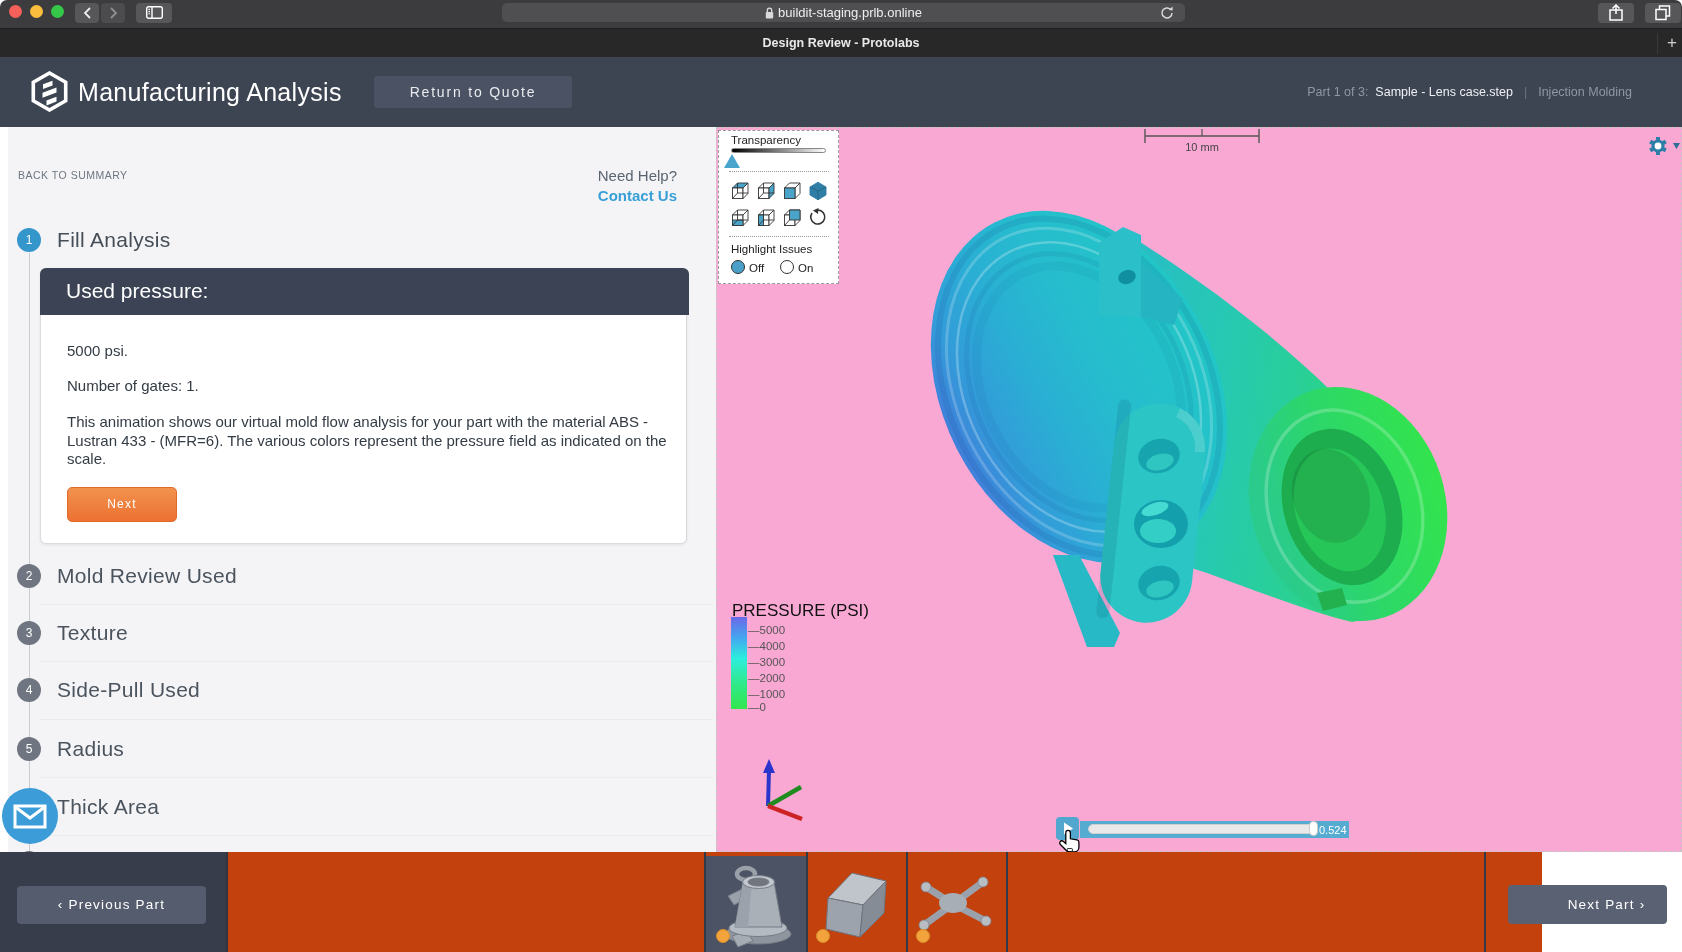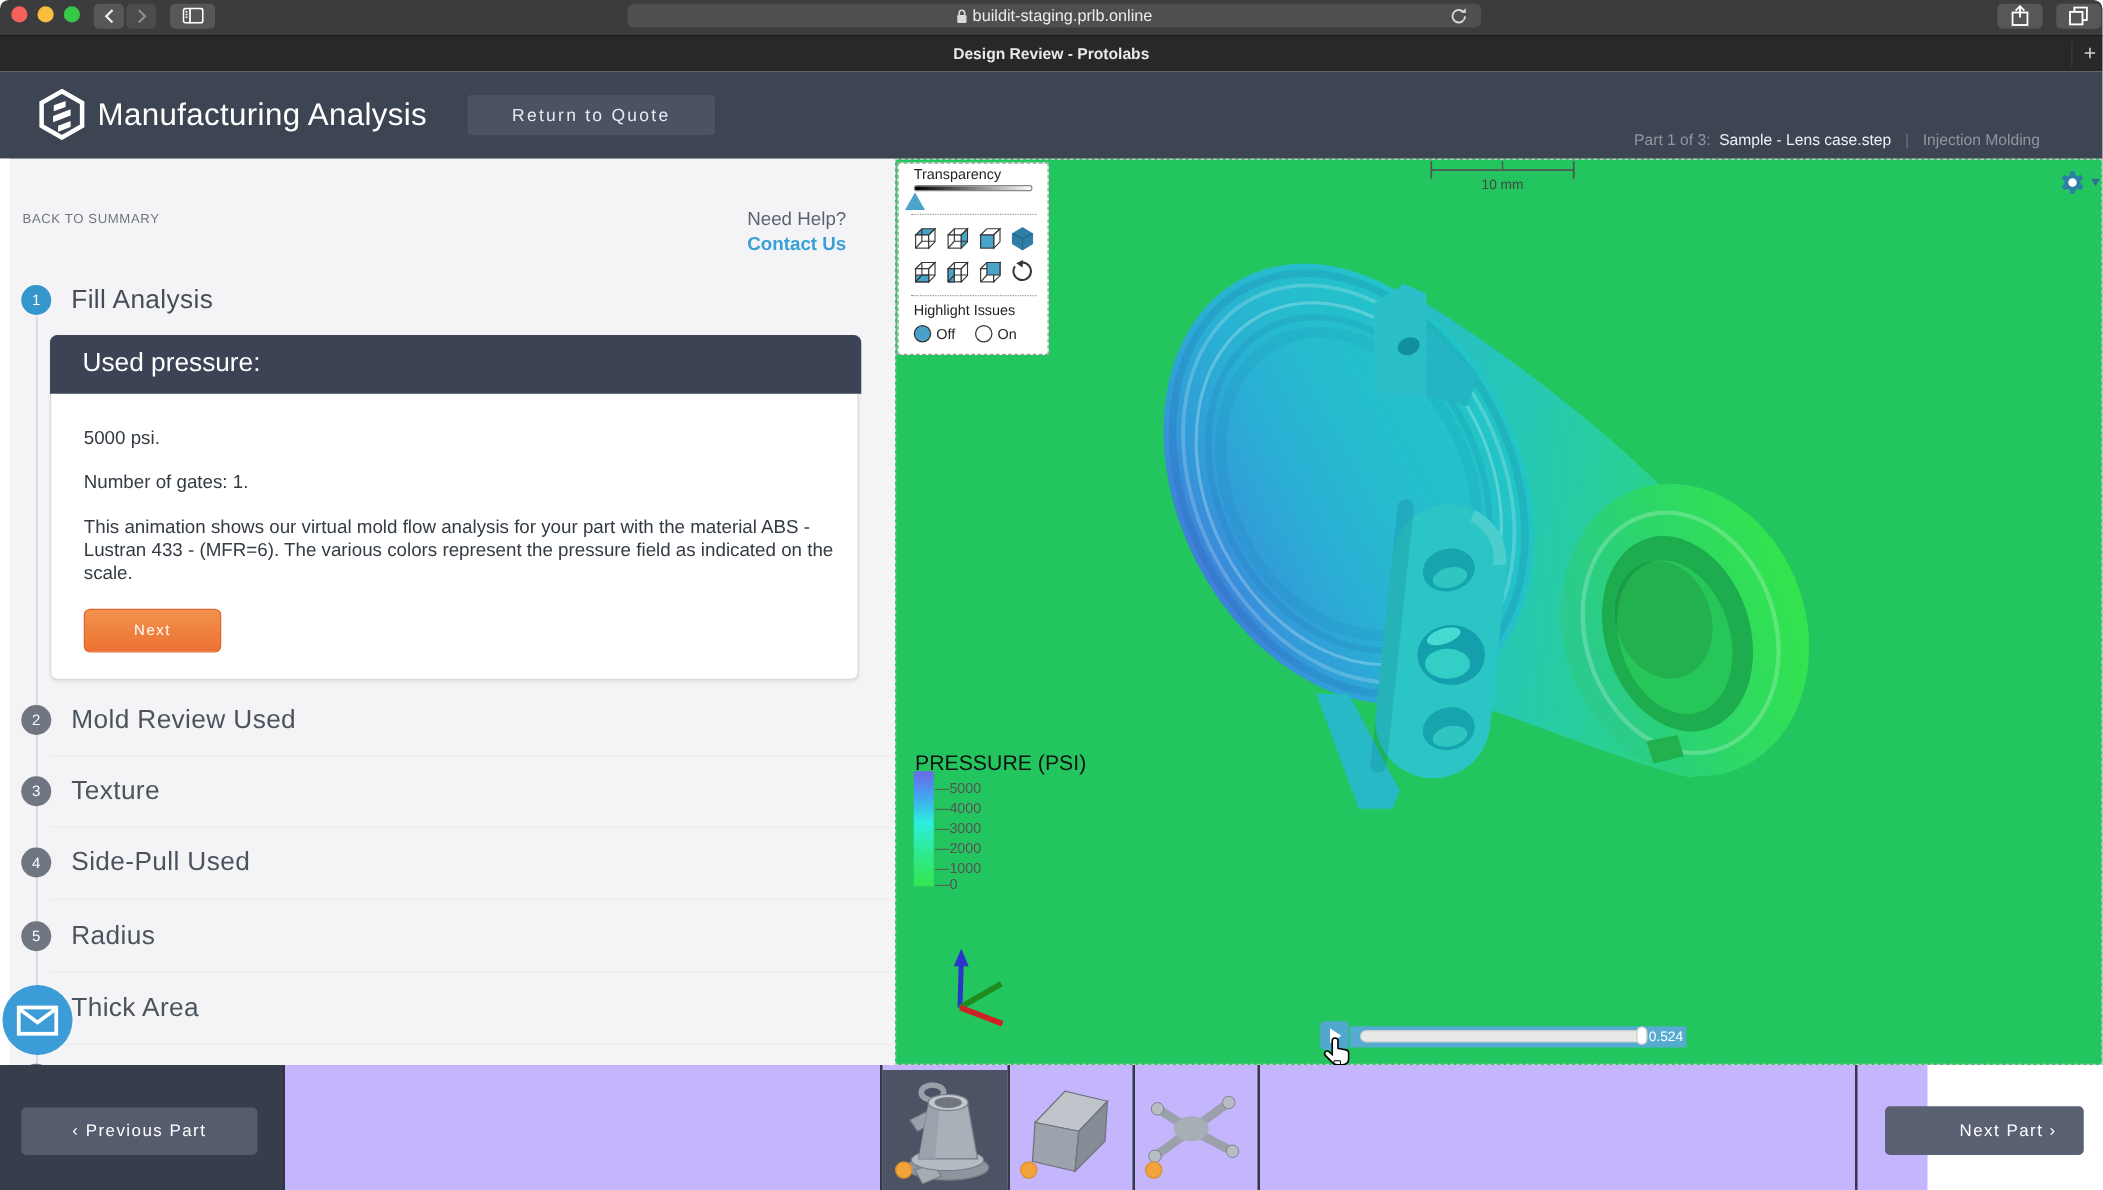"Part 1 of 3: Sample" #partinfo { margin-top: 20px -> none }
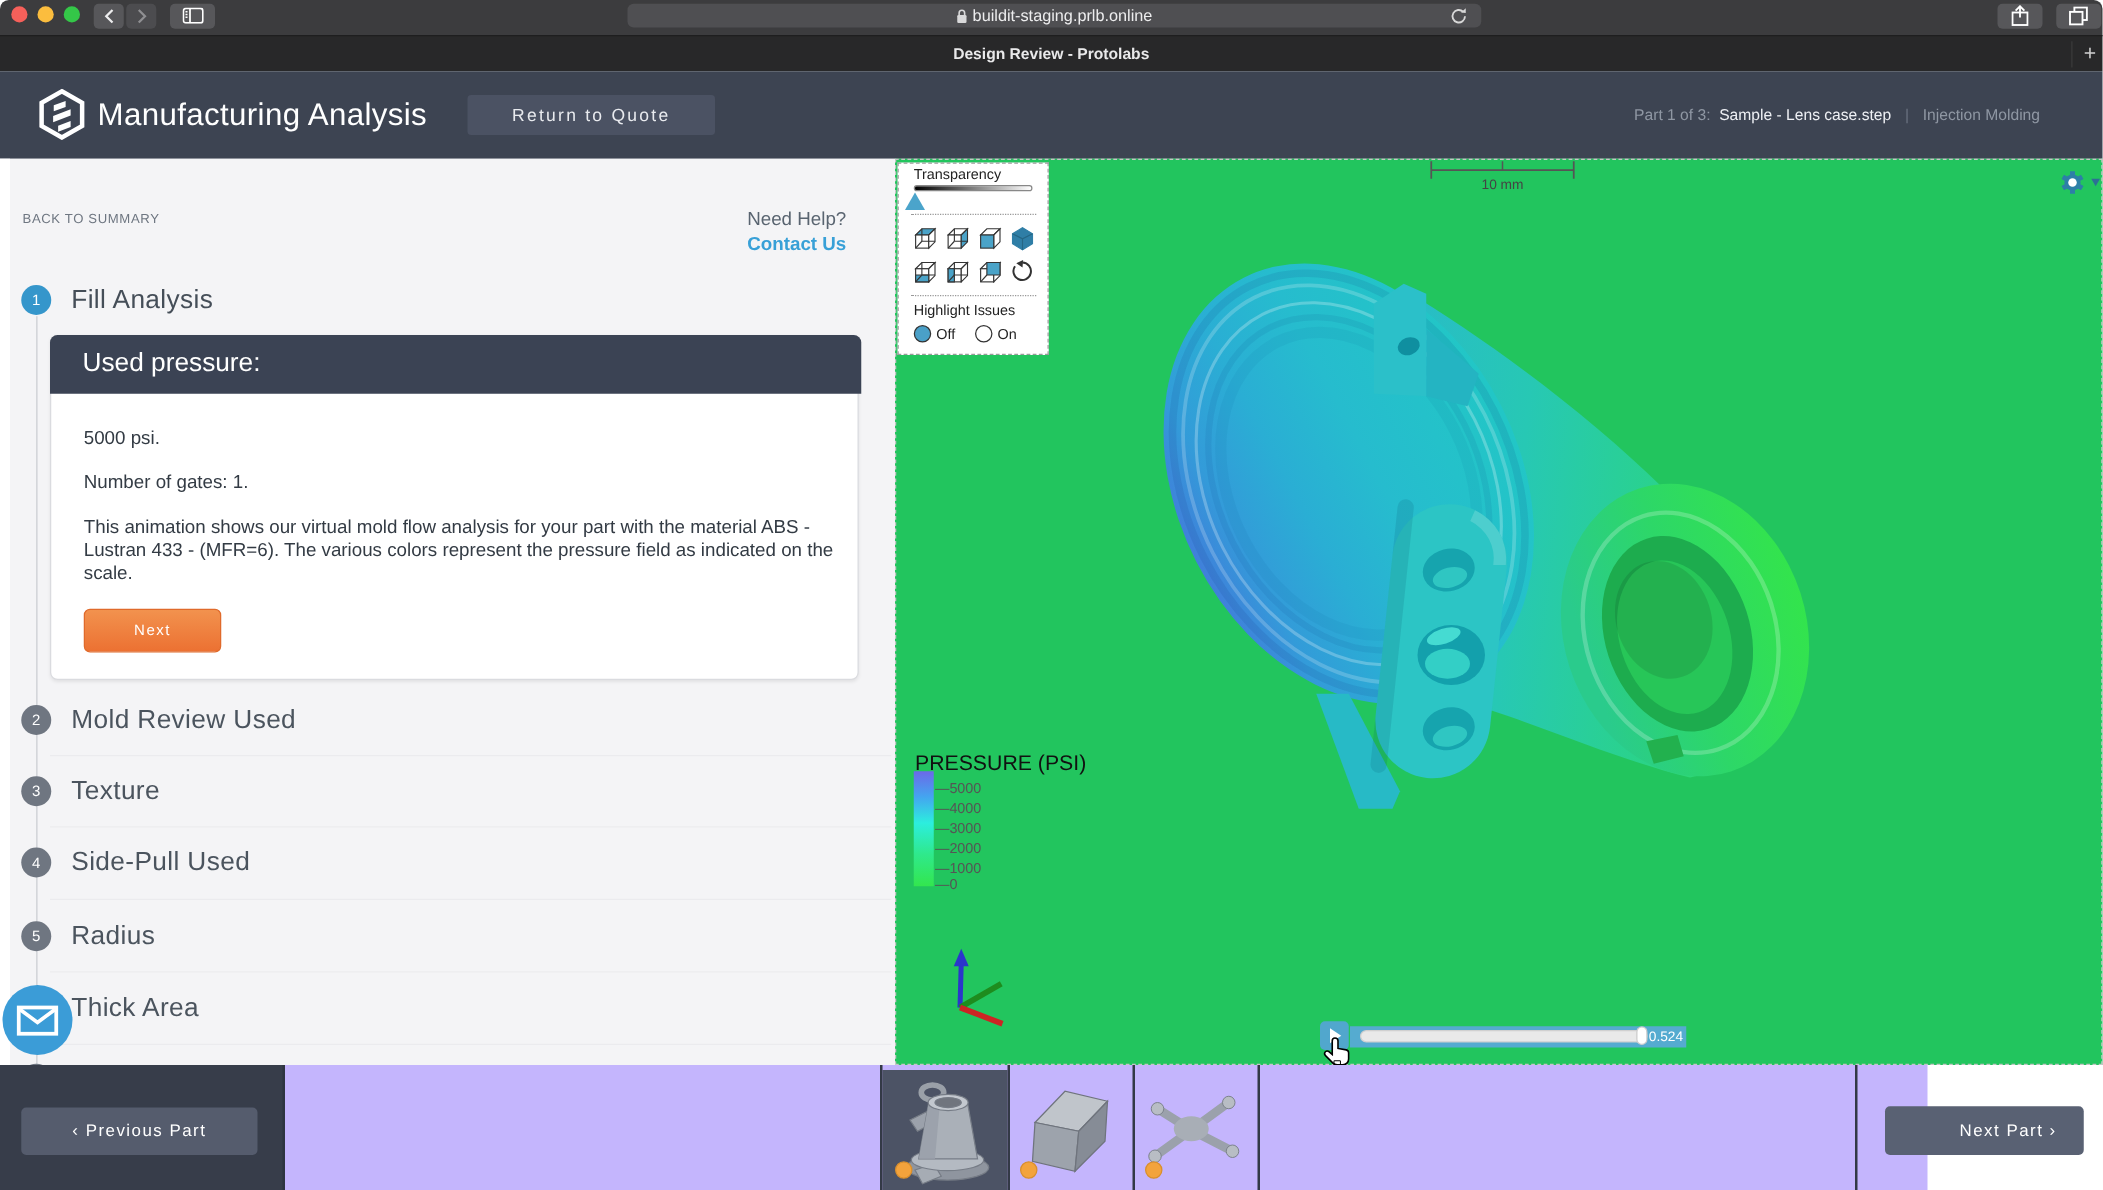"Transparency" #viewer { background: #22c55e -> #f9a8d4 }
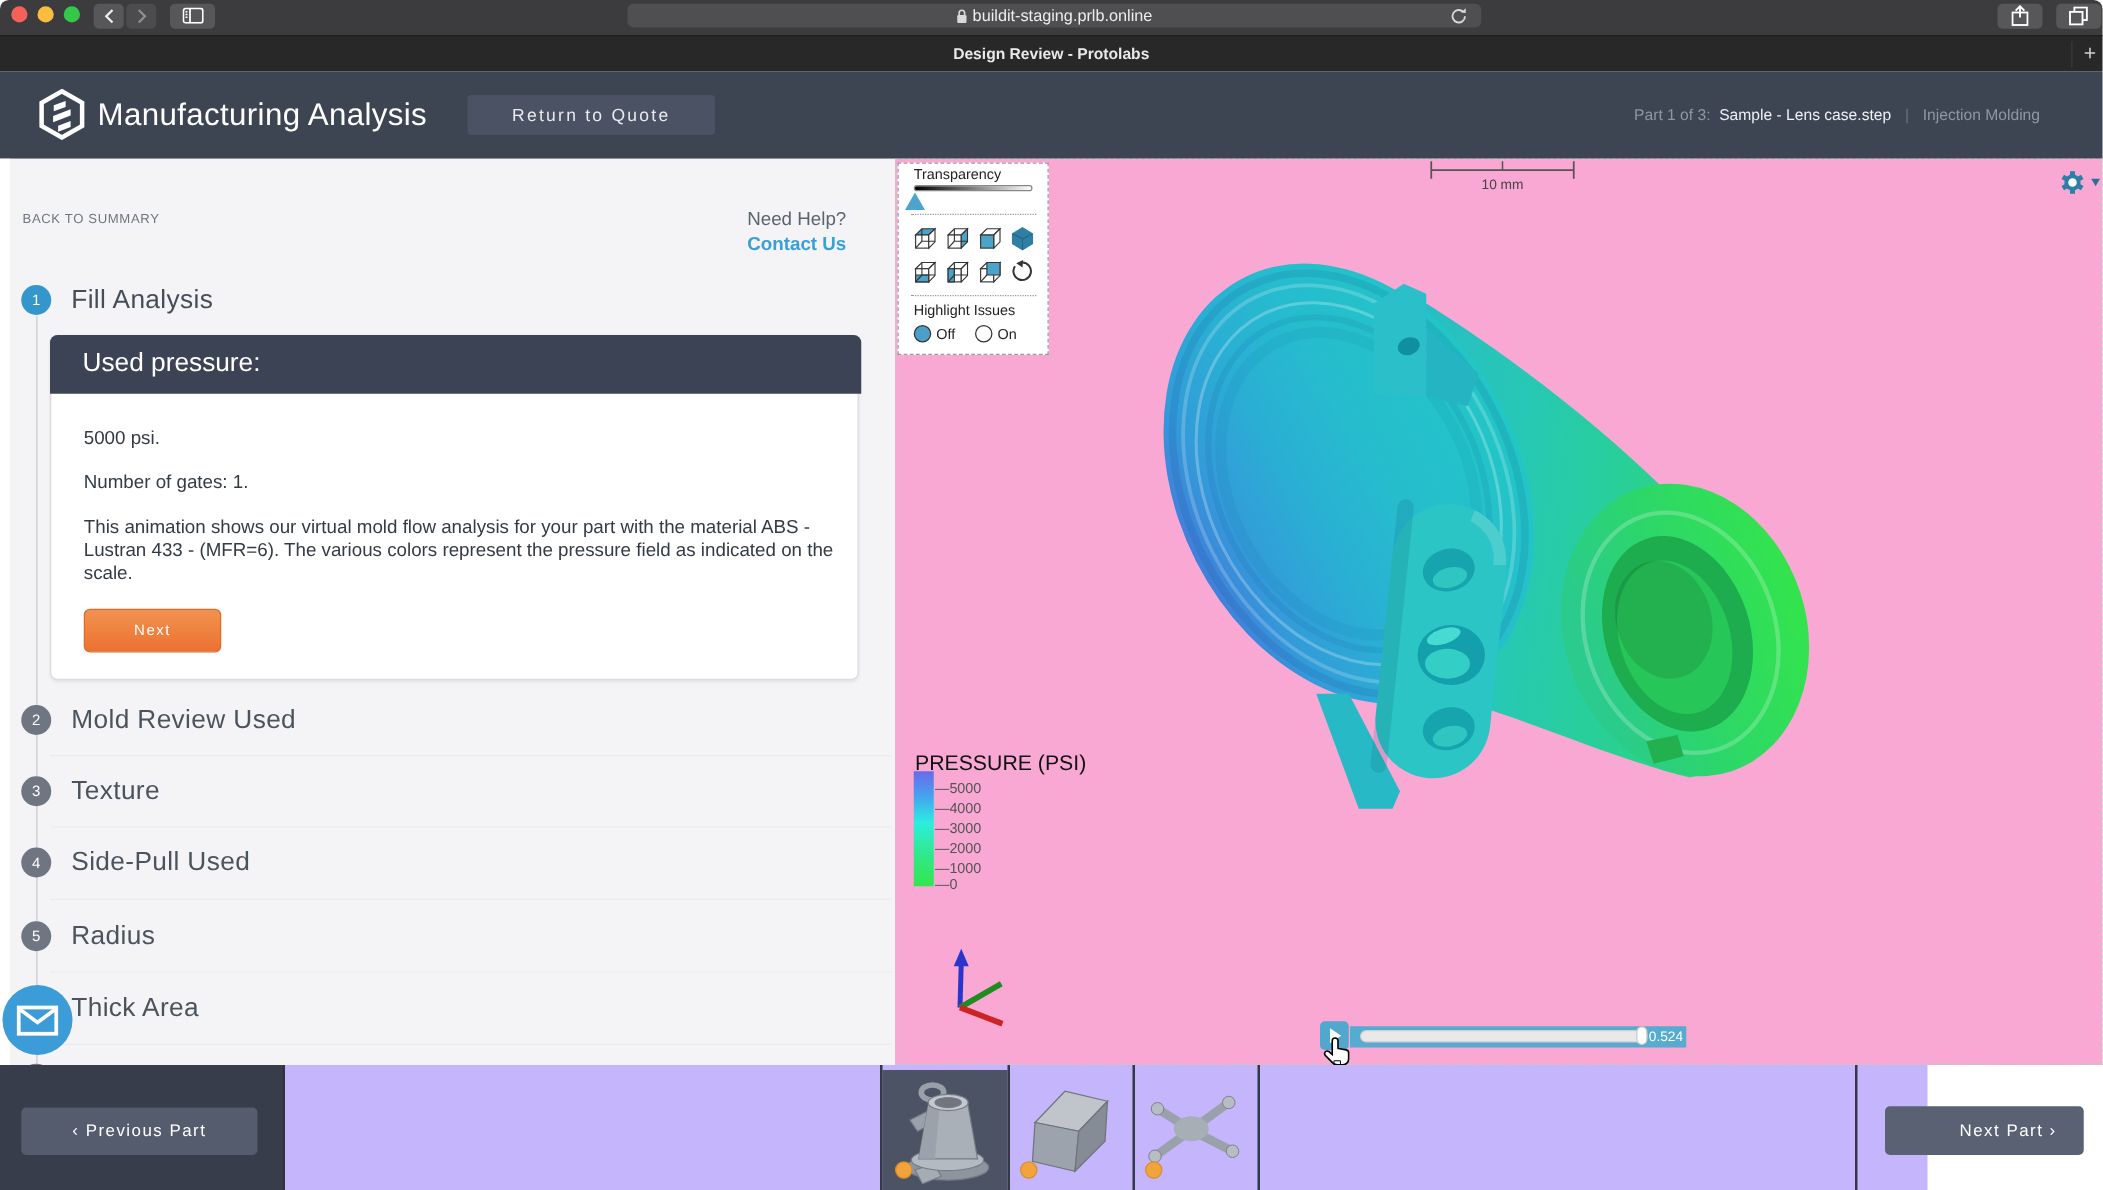"‹ Previous Part" #bottombar { background: #c4b5fd -> #c2410c }
